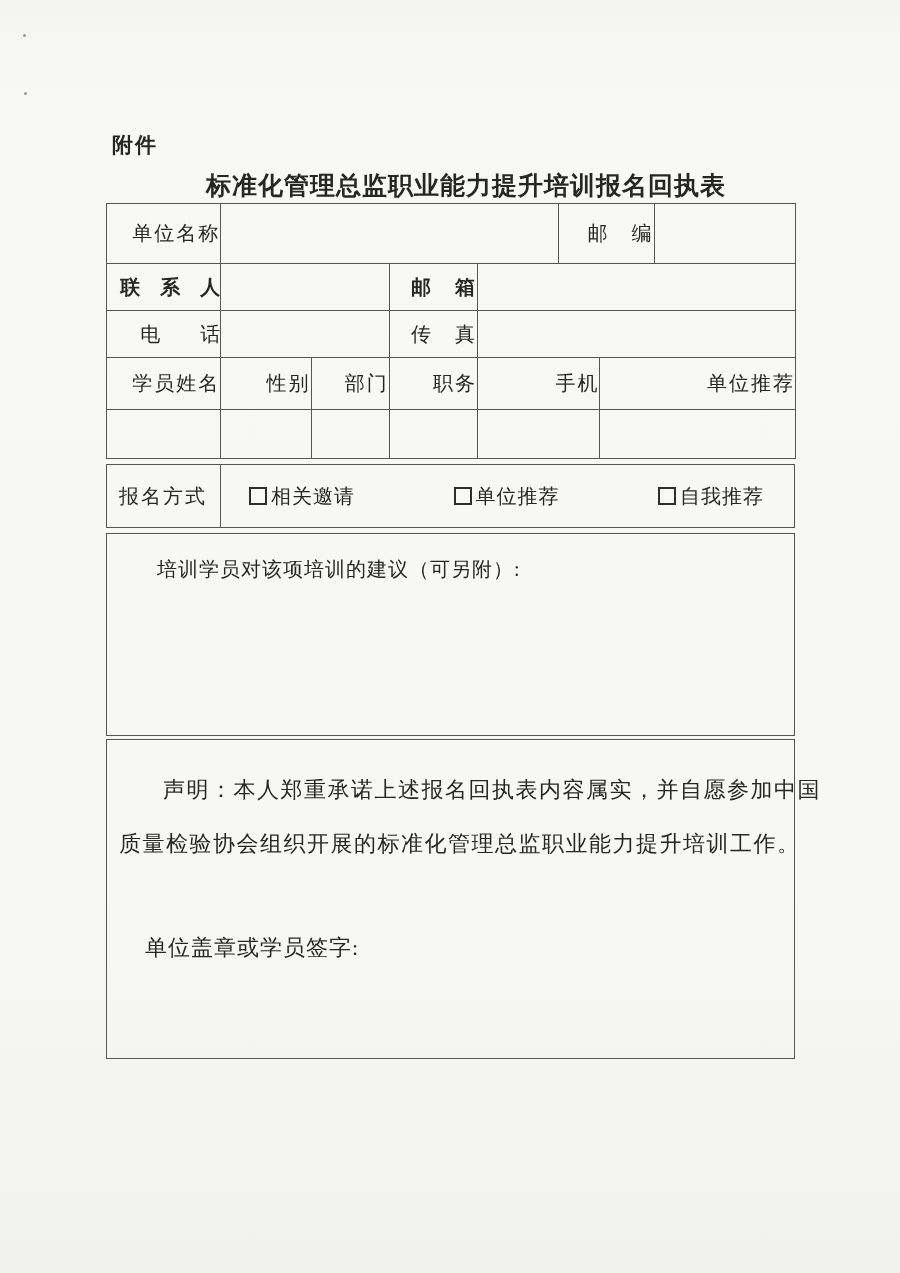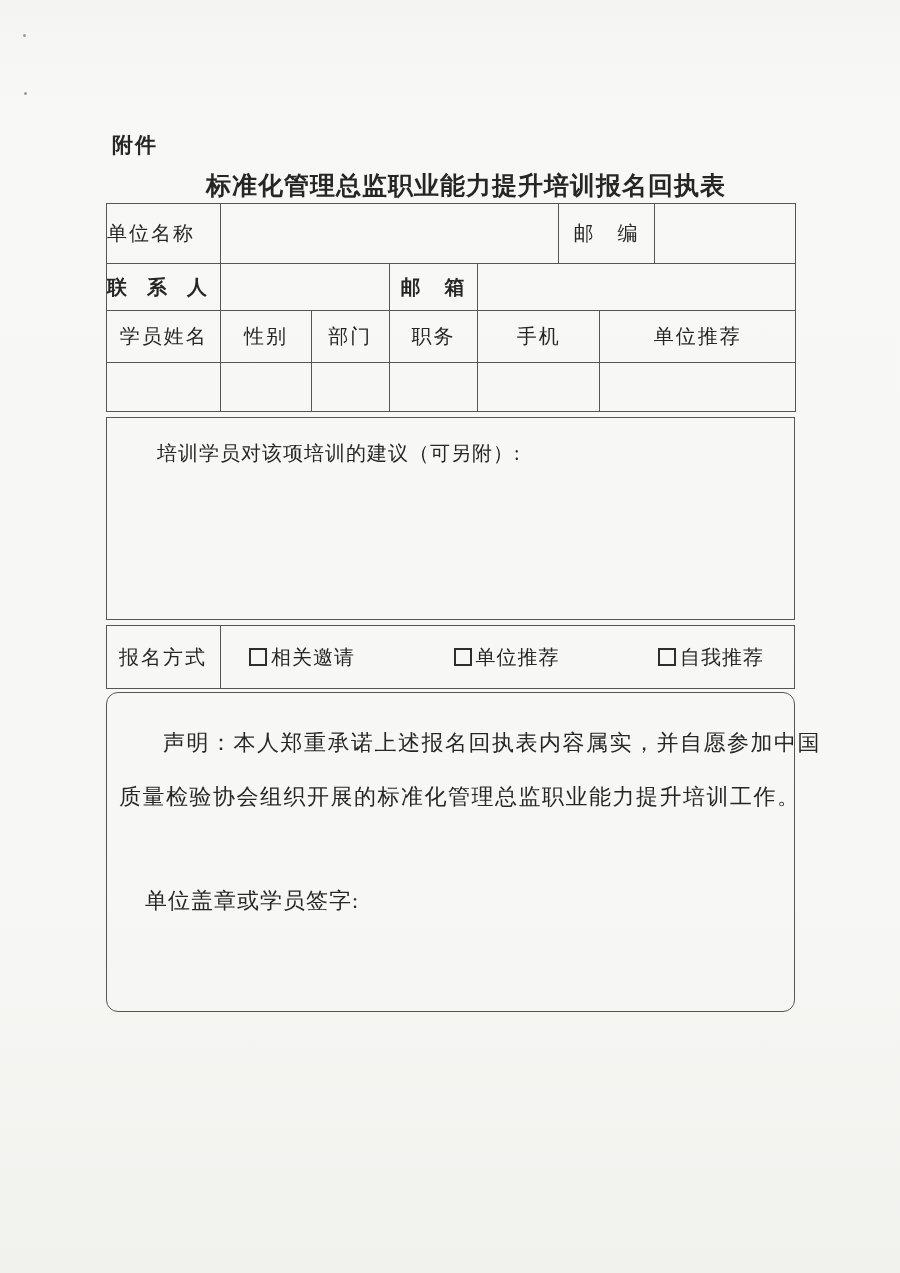"单位名称" table.grid td { text-align: none -> right }
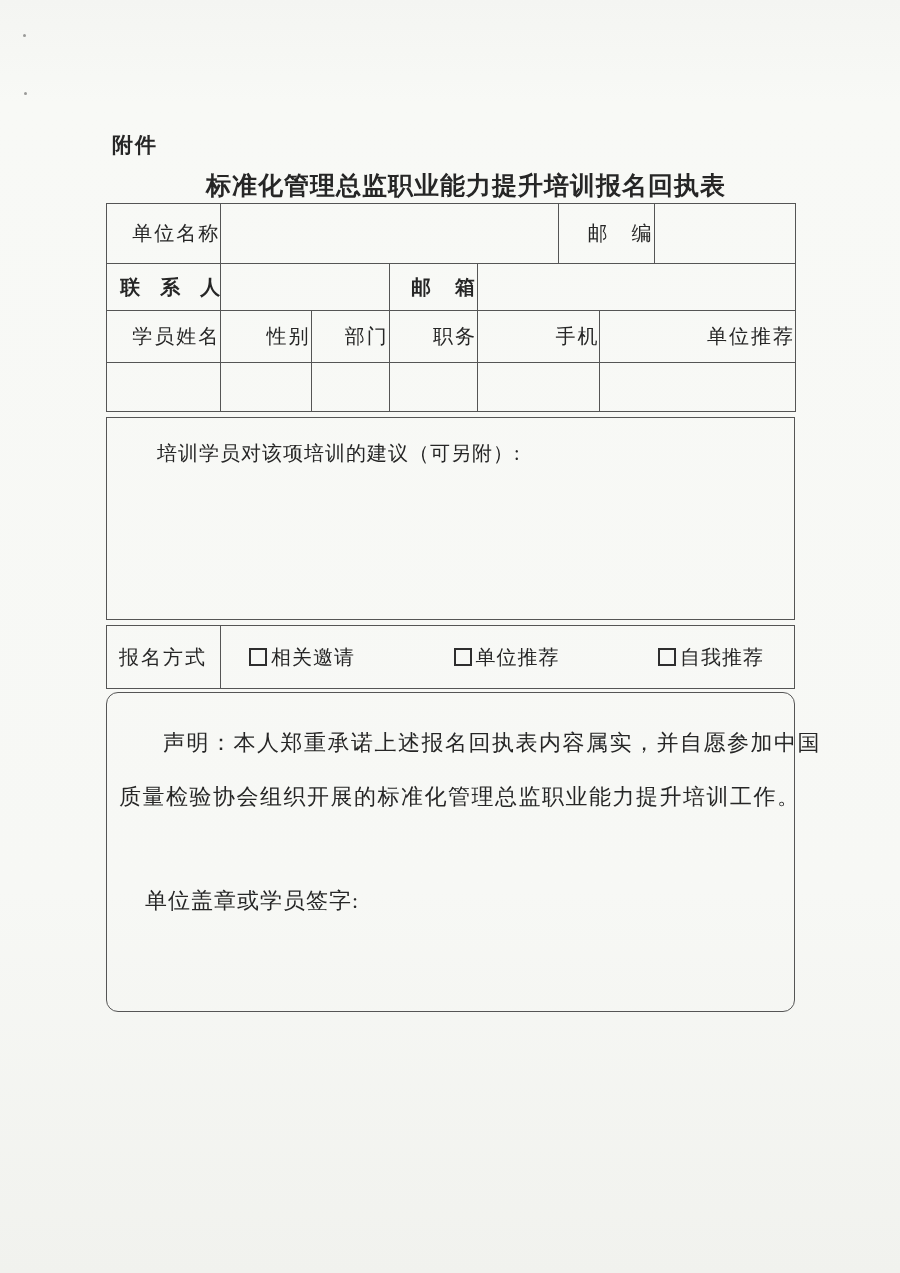"电 话" tr.r4 { html: none -> <tr> <td>电 话</td> <td></td> <td>传 真</td> <td></td> </tr> }
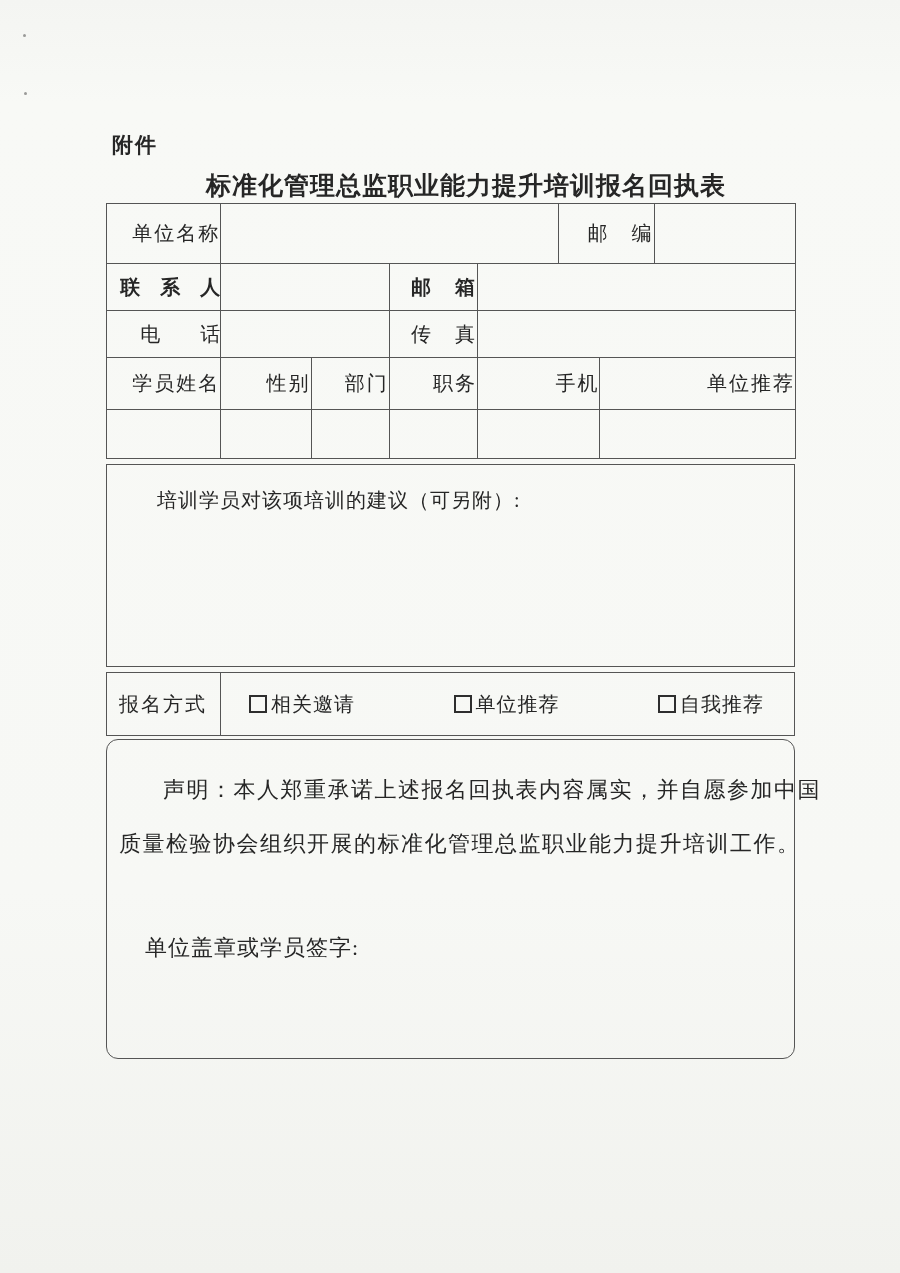"培训学员对该项培训的建议（可另附）:" div.section { order: before "报名方式" -> after "报名方式" }
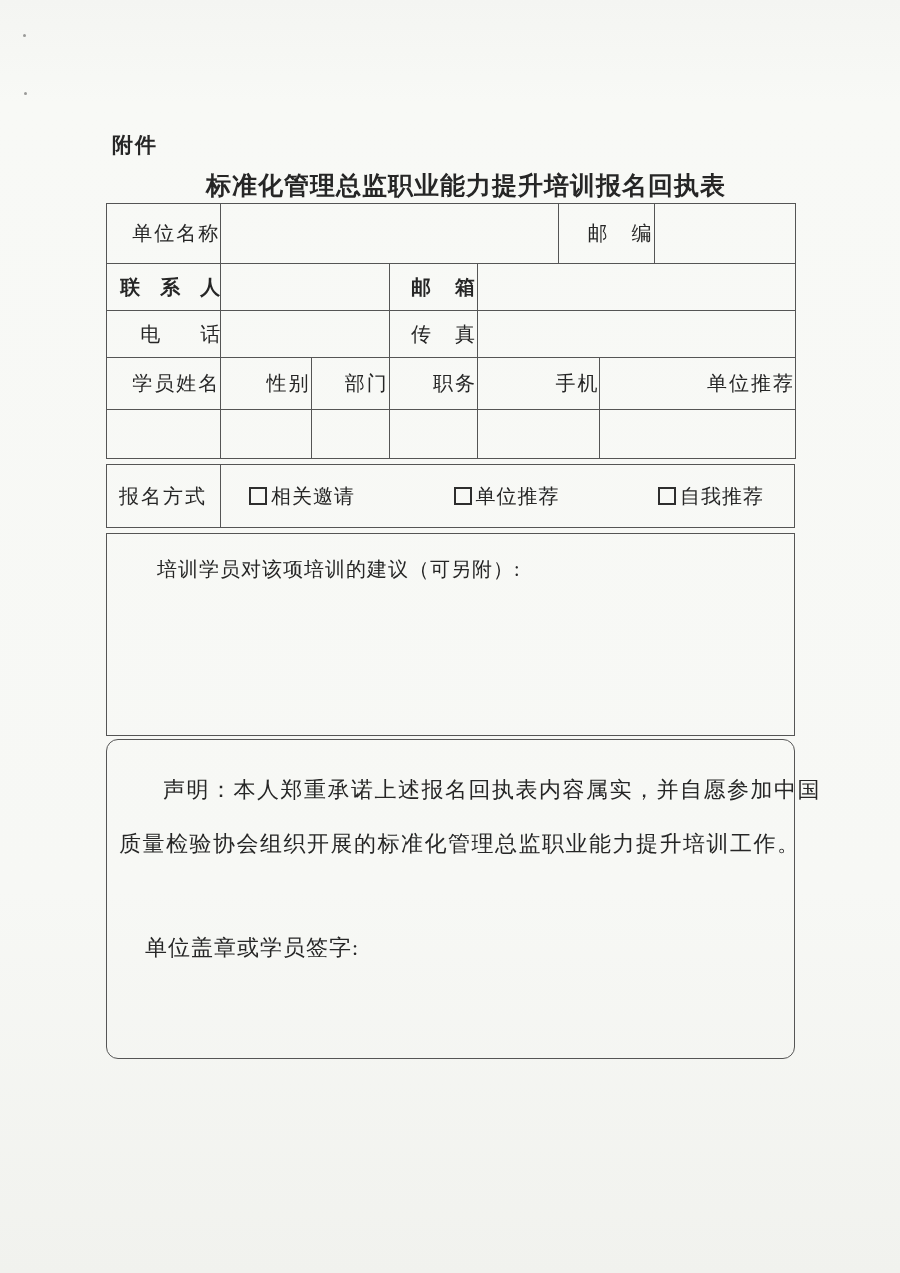"声明：本人郑重承诺上述报名回执表内容属实，并自愿参加中国" .declaration { border-radius: 12px -> none }
